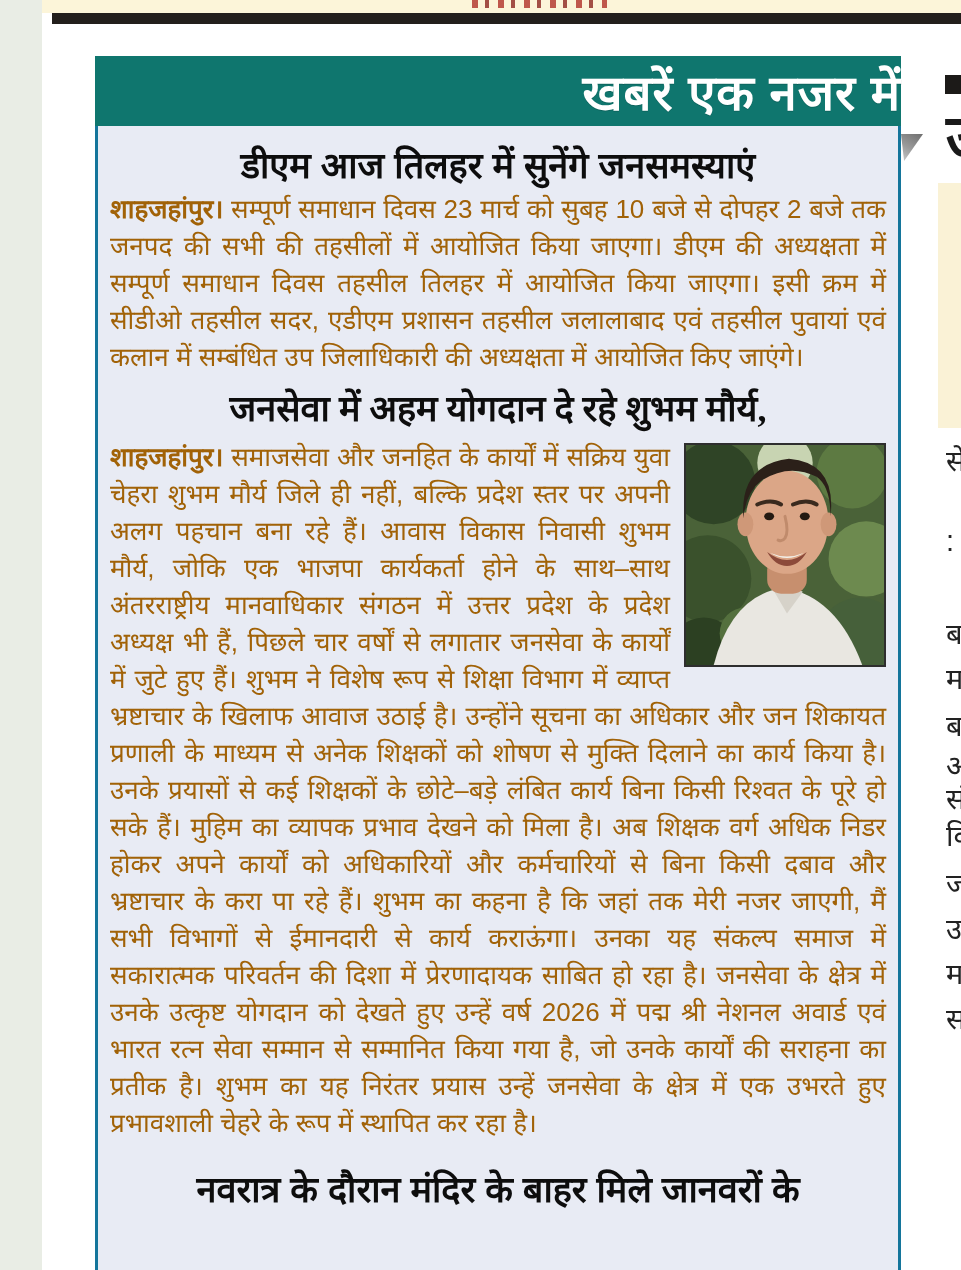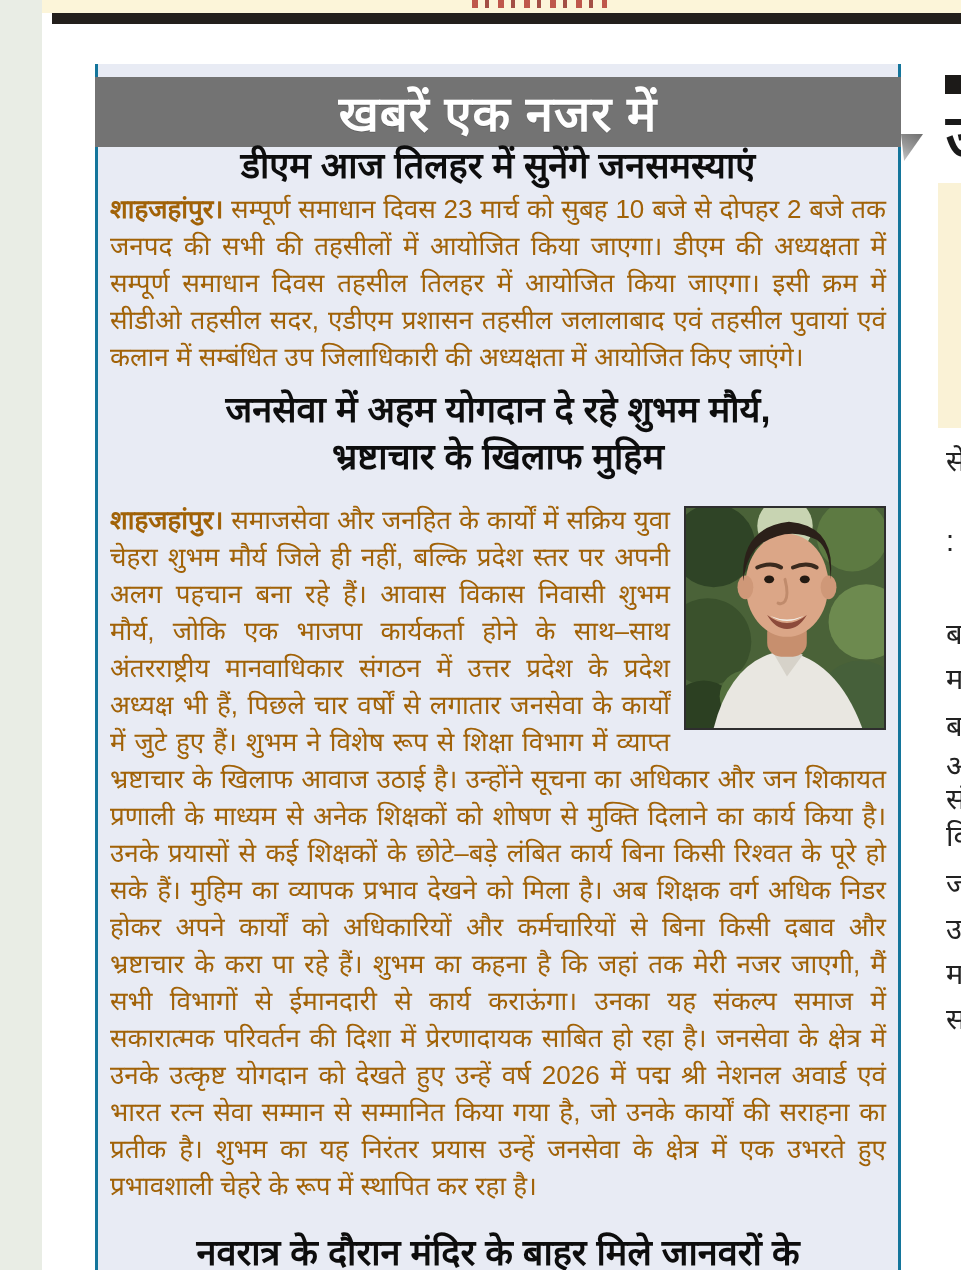"खबरें एक नजर में" #banner { background: #737373 -> #0f766e; justify-content: center -> flex-end; top: 77px -> 56px }
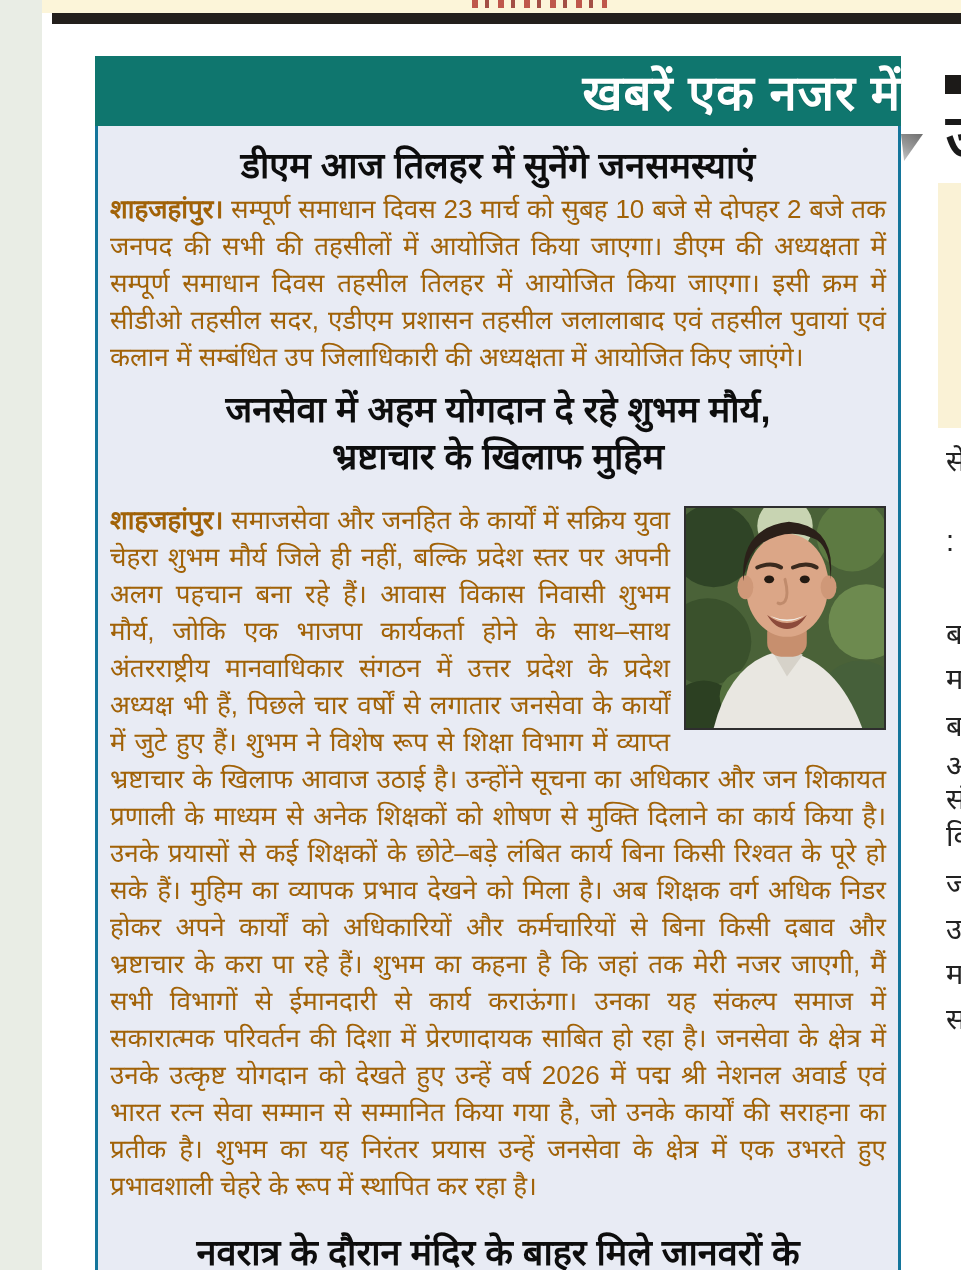"जनसेवा में अहम योगदान दे" .headline-two { font-family: none -> Liberation Serif, serif; margin-bottom: 22px -> 6px }
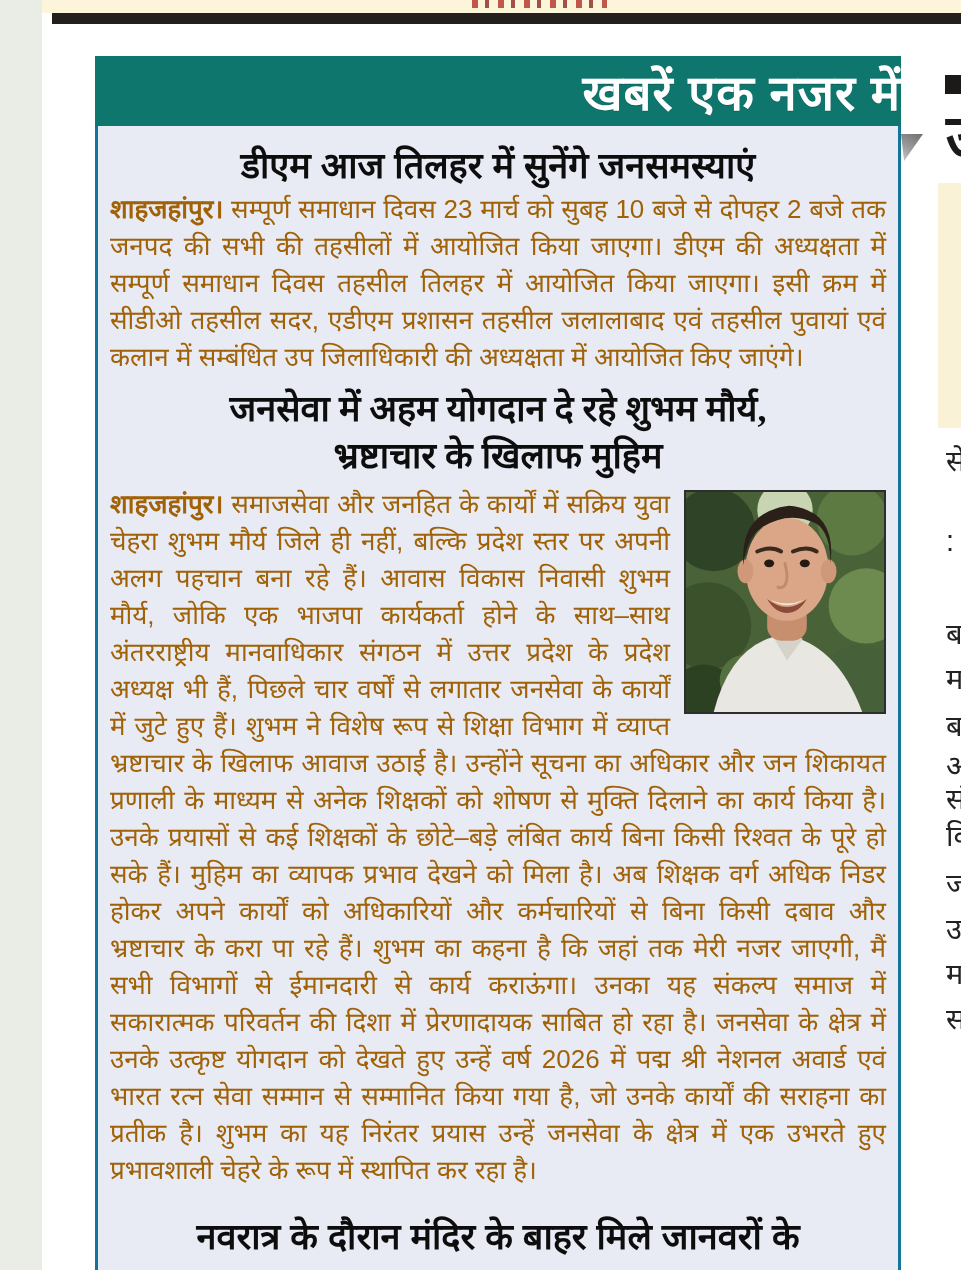"भ्रष्टाचार के खिलाफ मुहिम" div { html: <div>भ्रष्टाचार के खिलाफ मुहिम</div> -> none }
